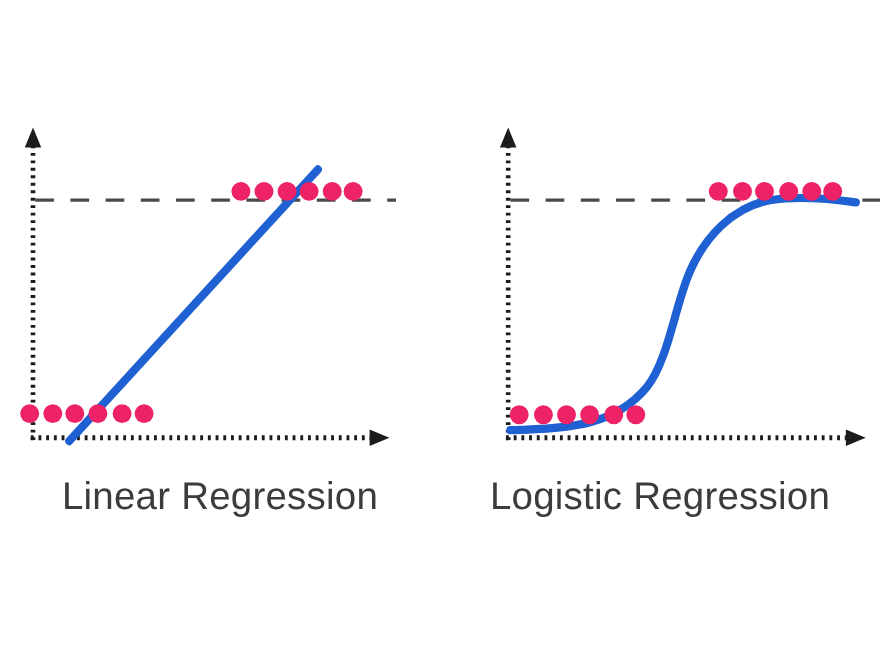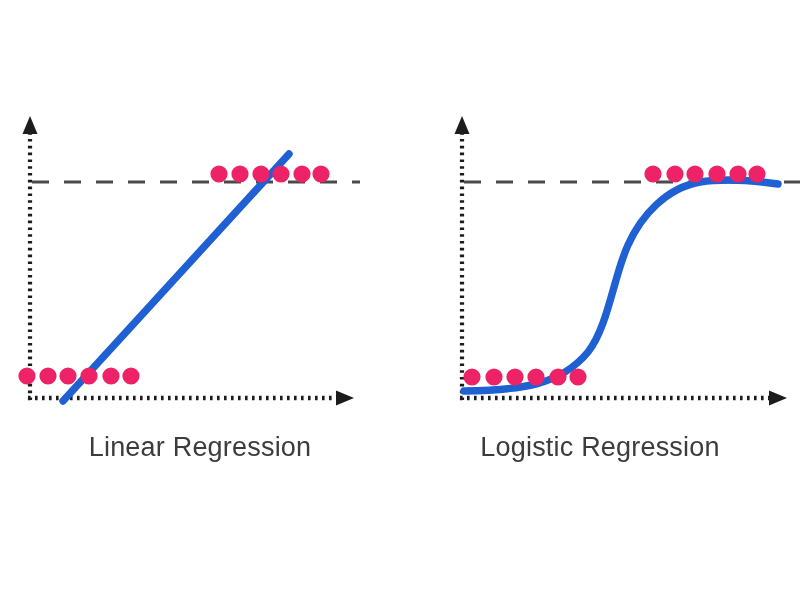"Linear Regression" .caption { font-size: 27px -> 35px }
